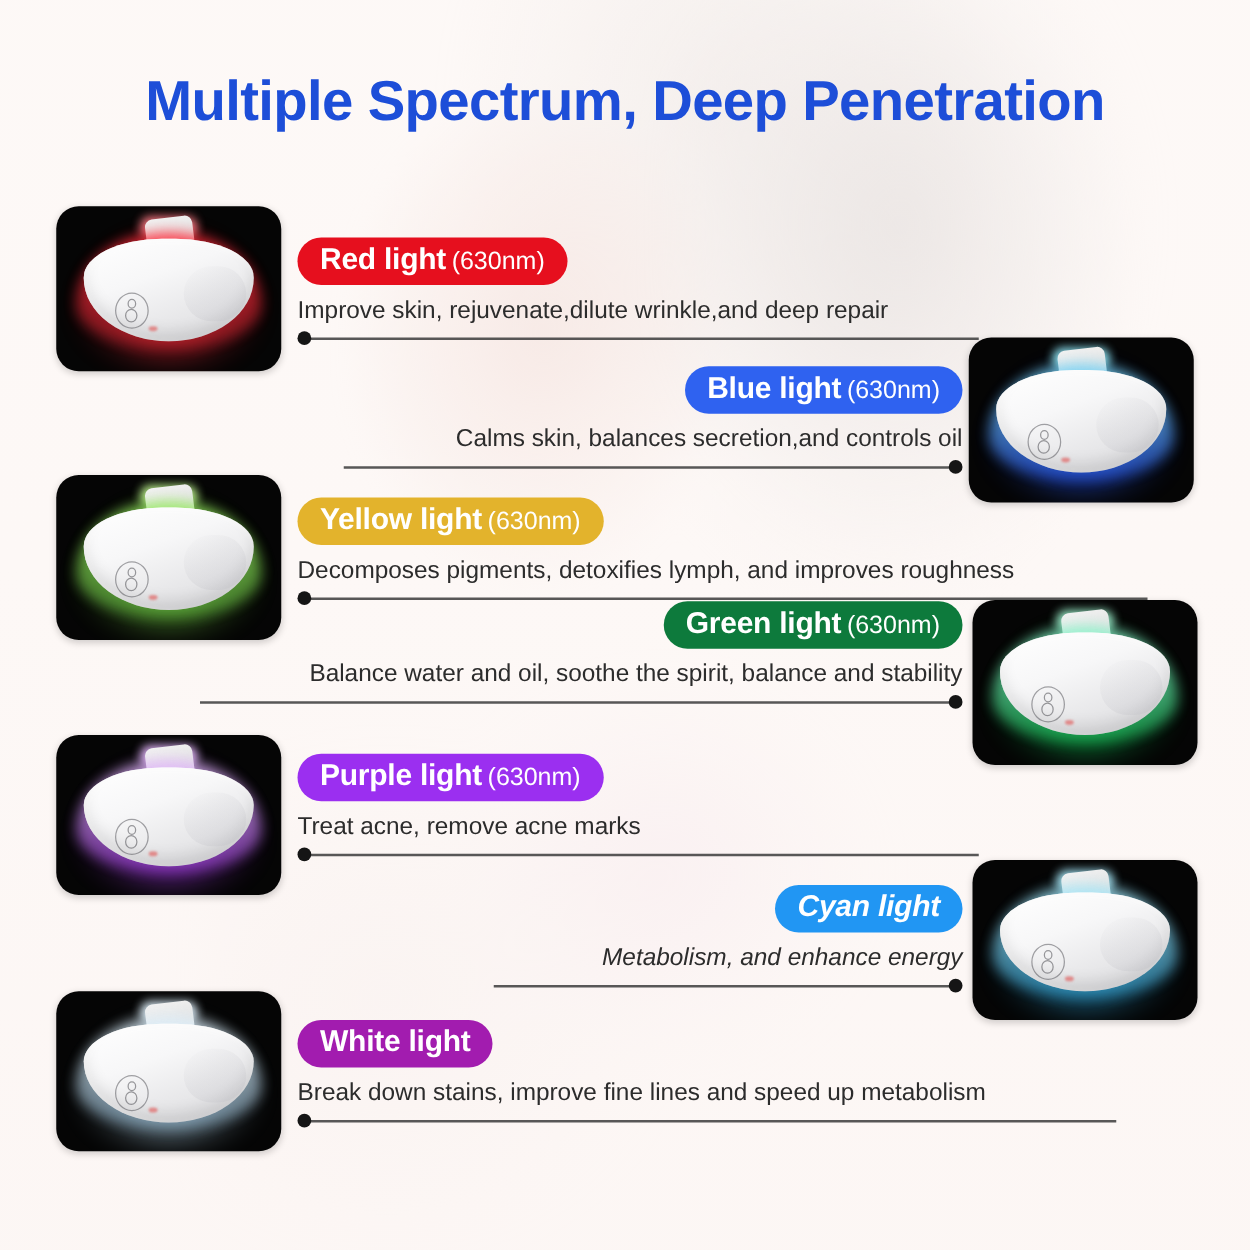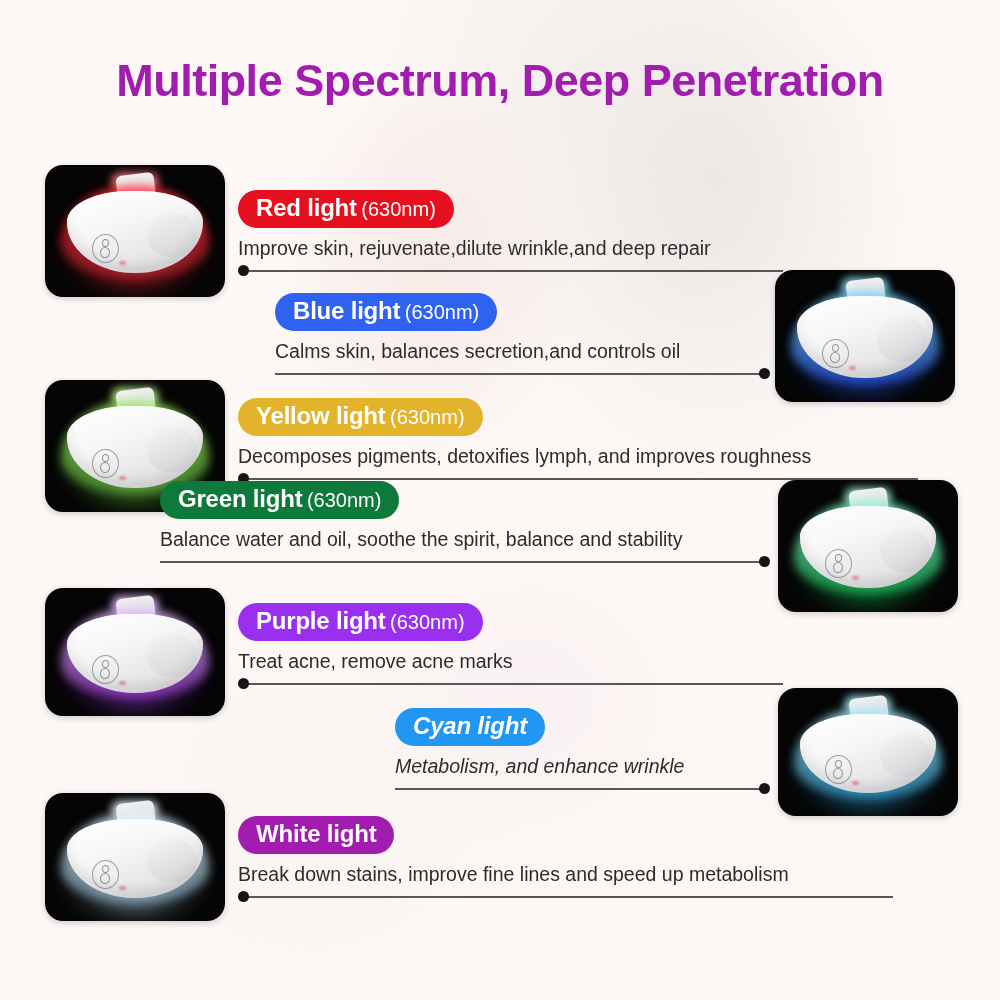"Multiple Spectrum, Deep Penetration" .title { color: #a21caf -> #1d4ed8 }
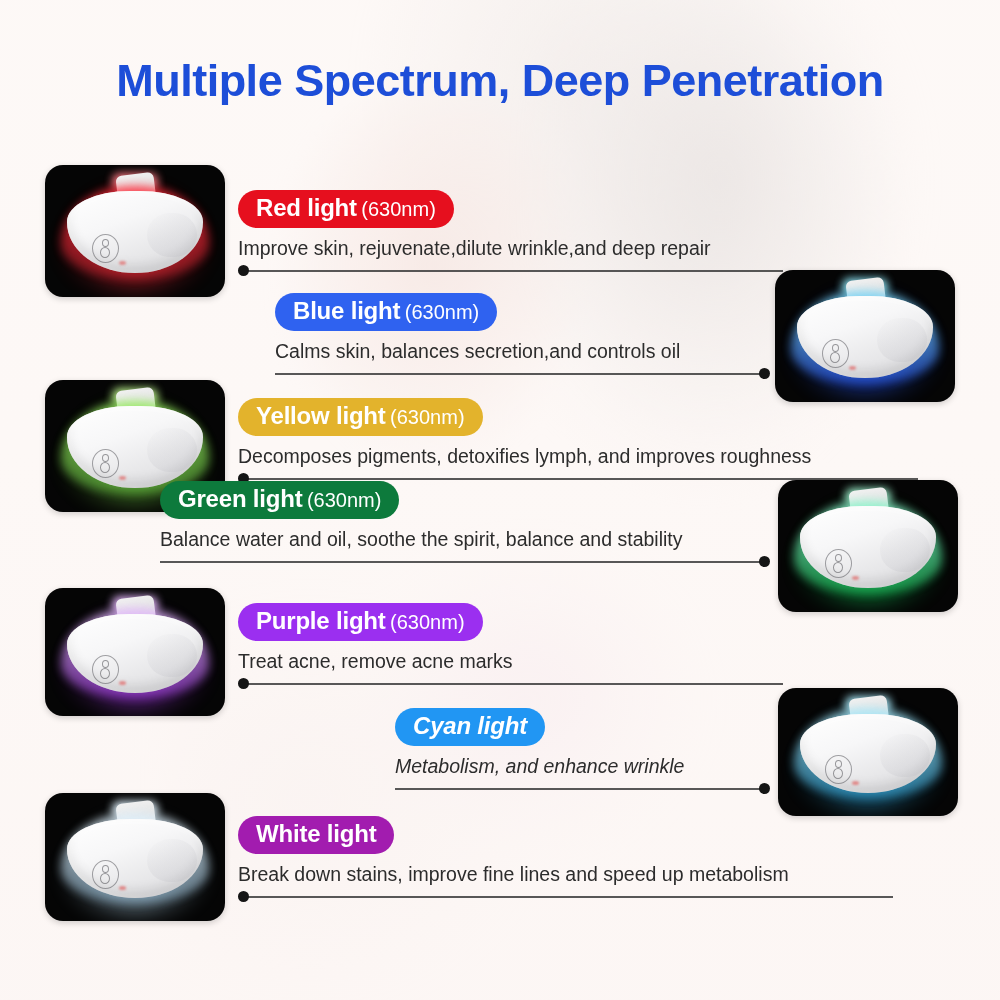"Blue light (630nm)" .align-right { text-align: left -> right }
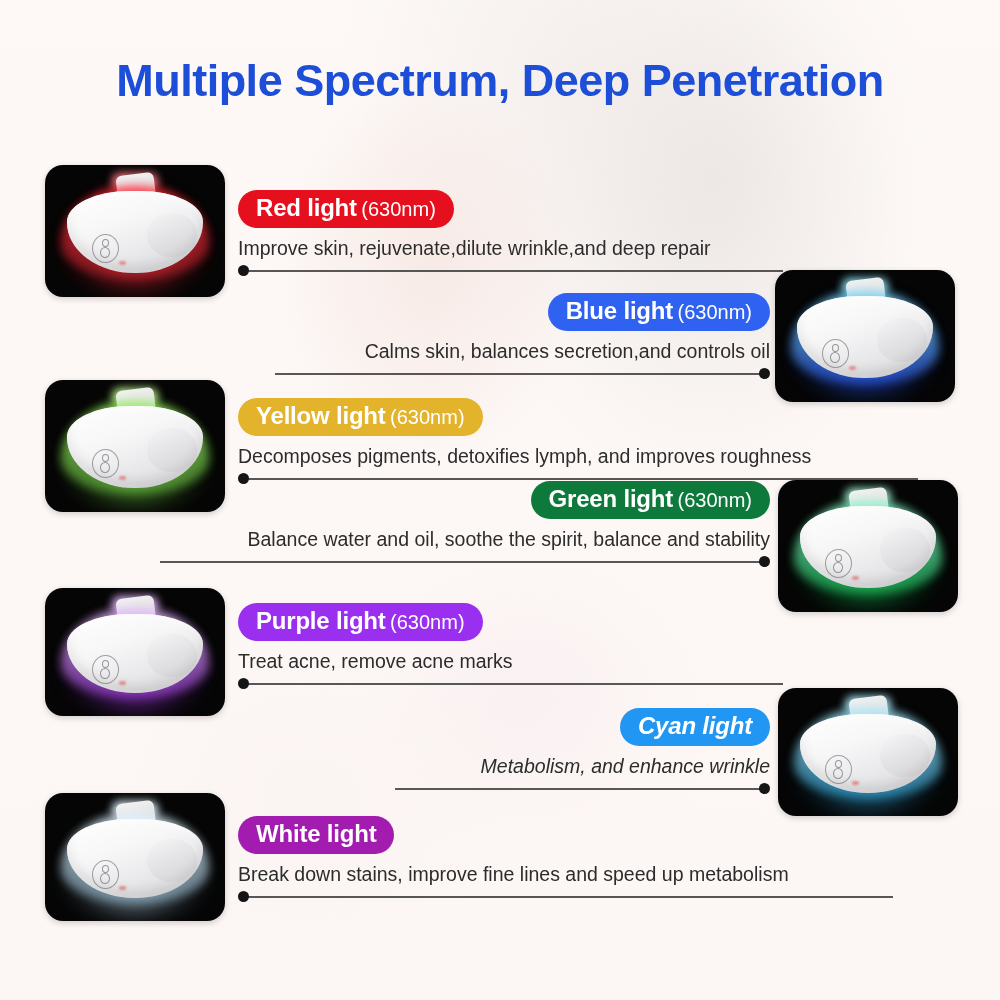"Metabolism, and enhance wrinkle" div.desc { text: wrinkle -> energy }
